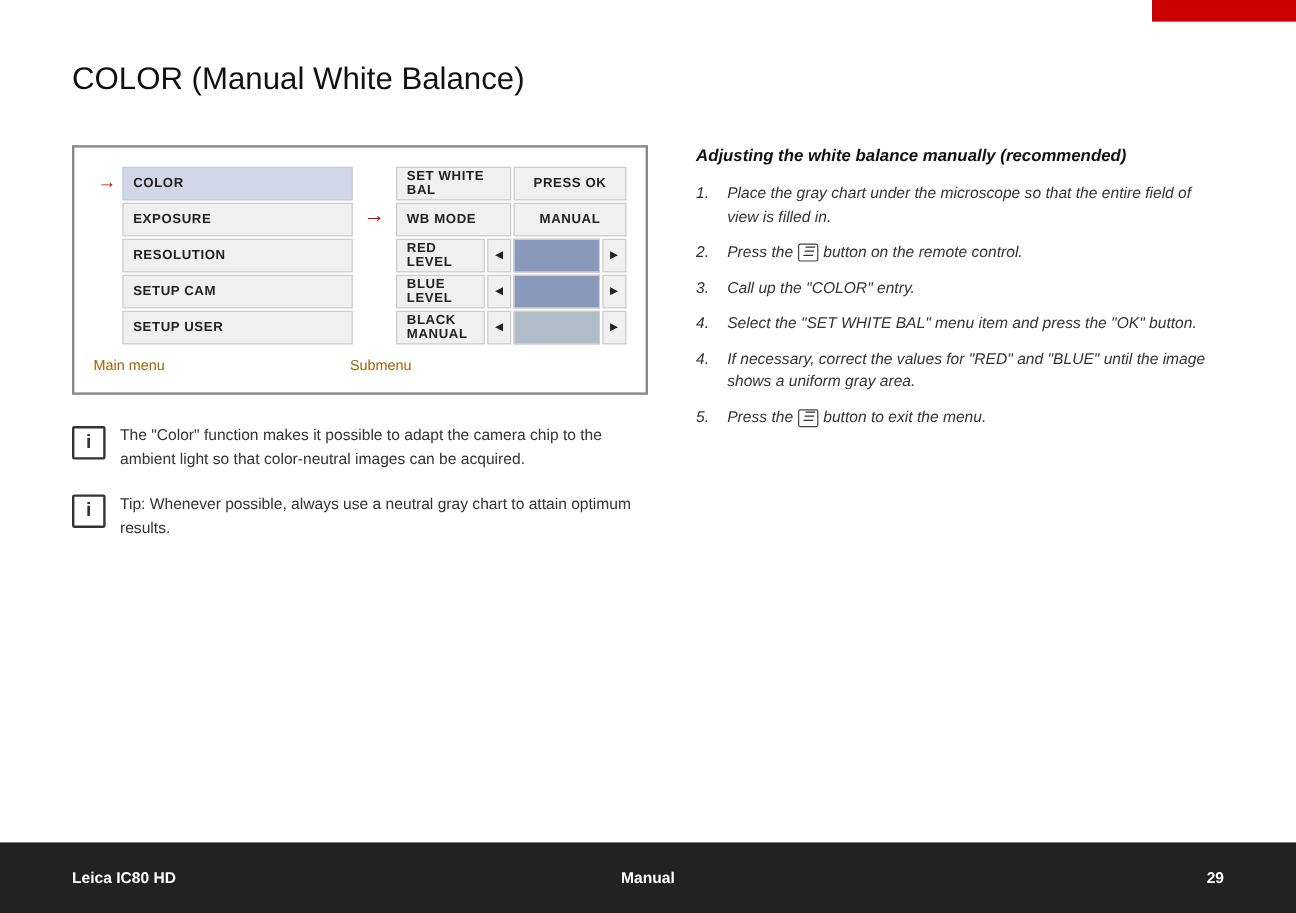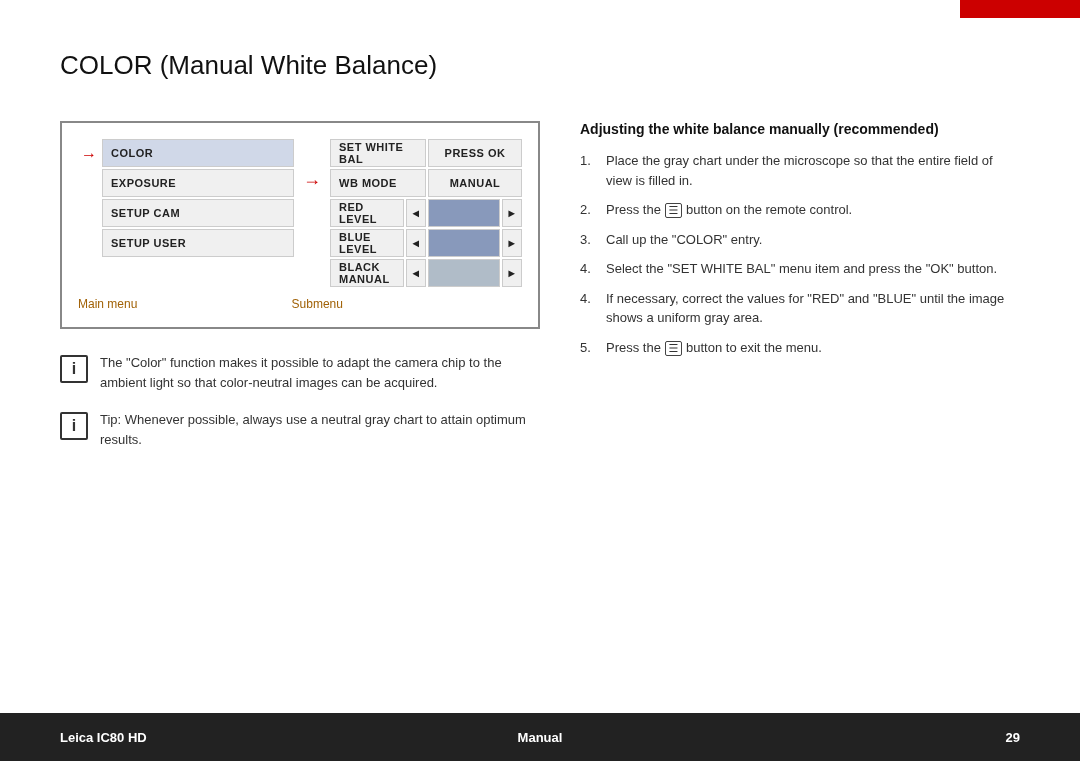"Adjusting the white balance manually" .right-col { font-style: none -> italic }
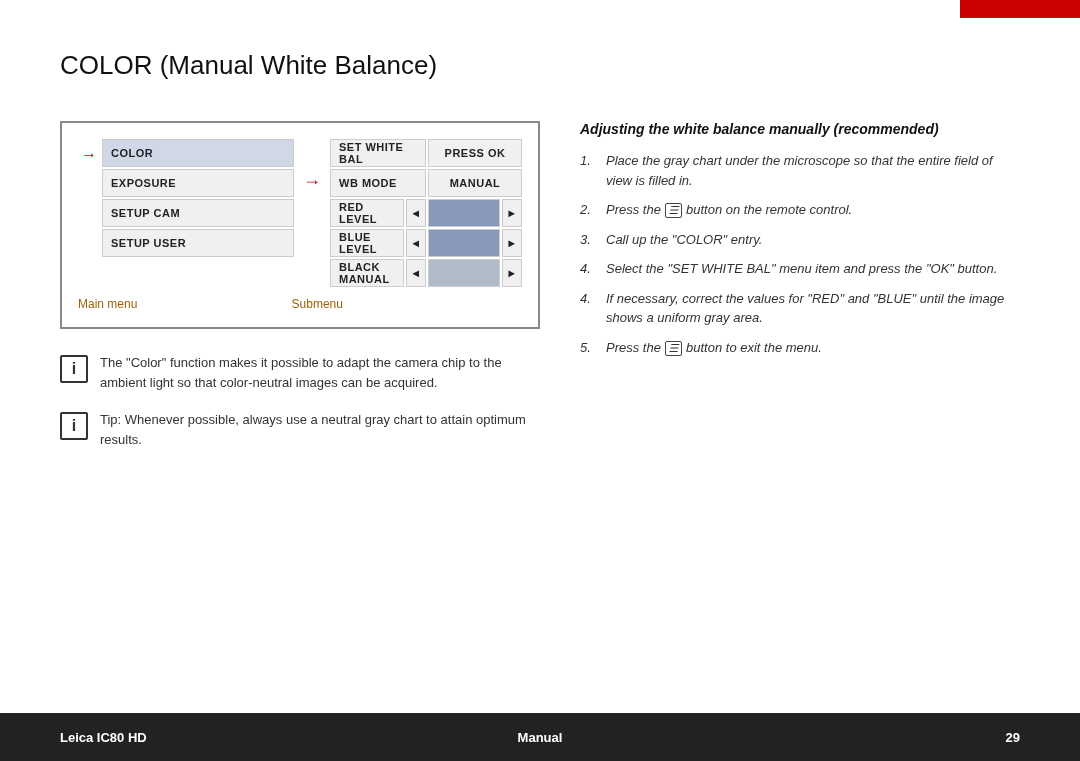"RESOLUTION" div.menu-item { html: none -> <div> <span>RESOLUTION</span> </div> }
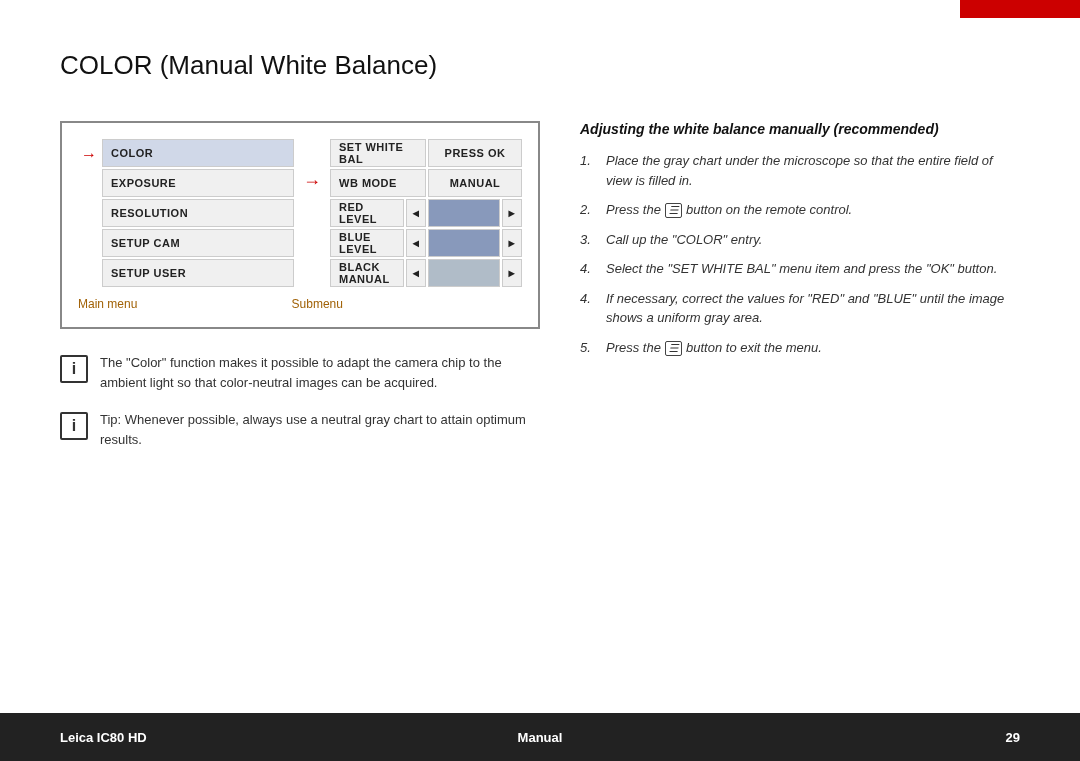"Leica IC80 HD" .footer { height: 48px -> 59px }
